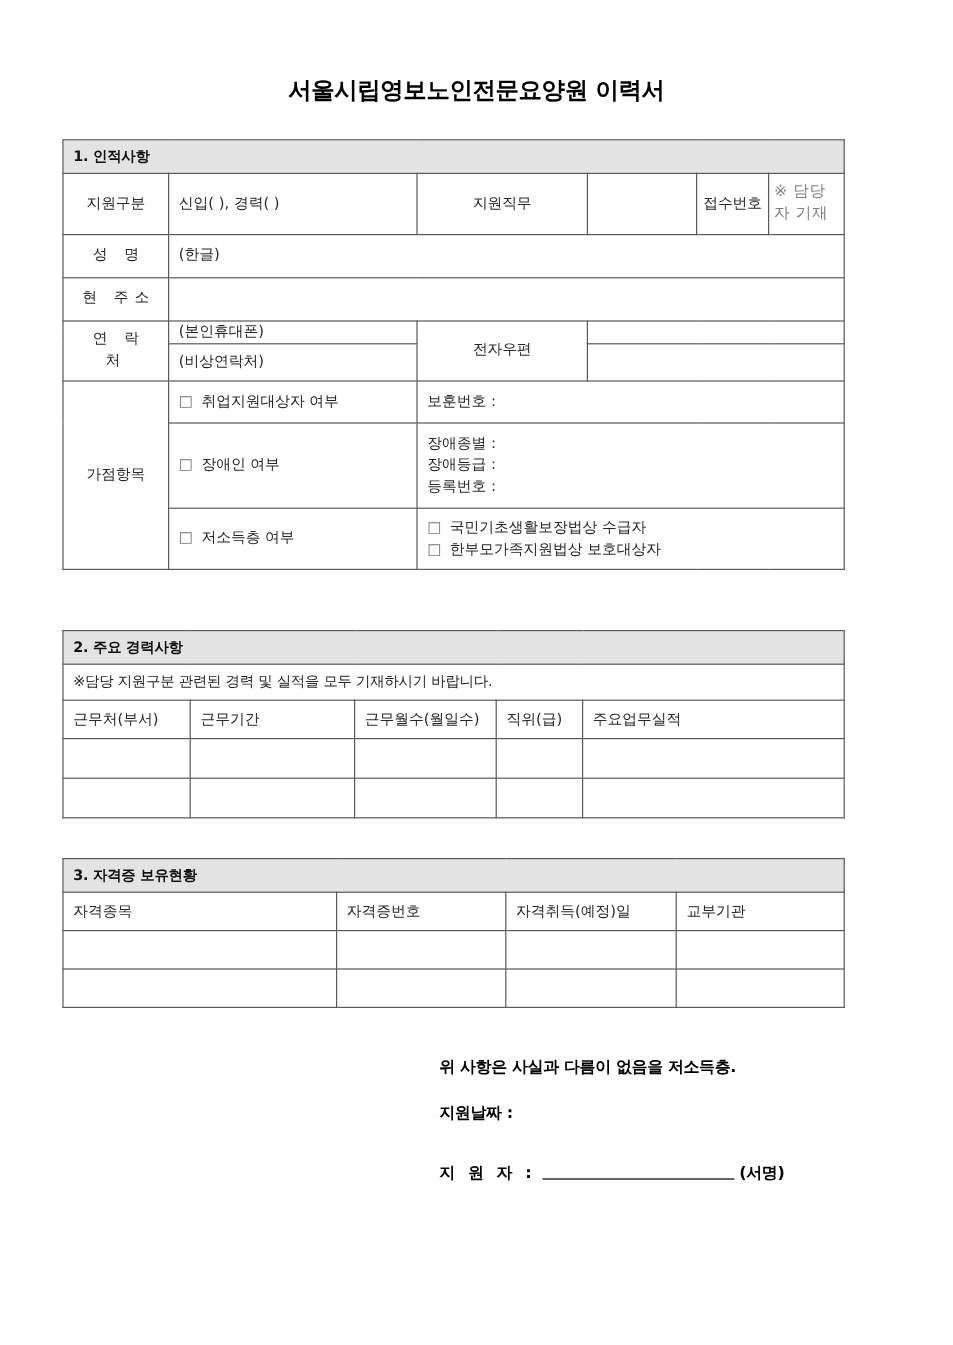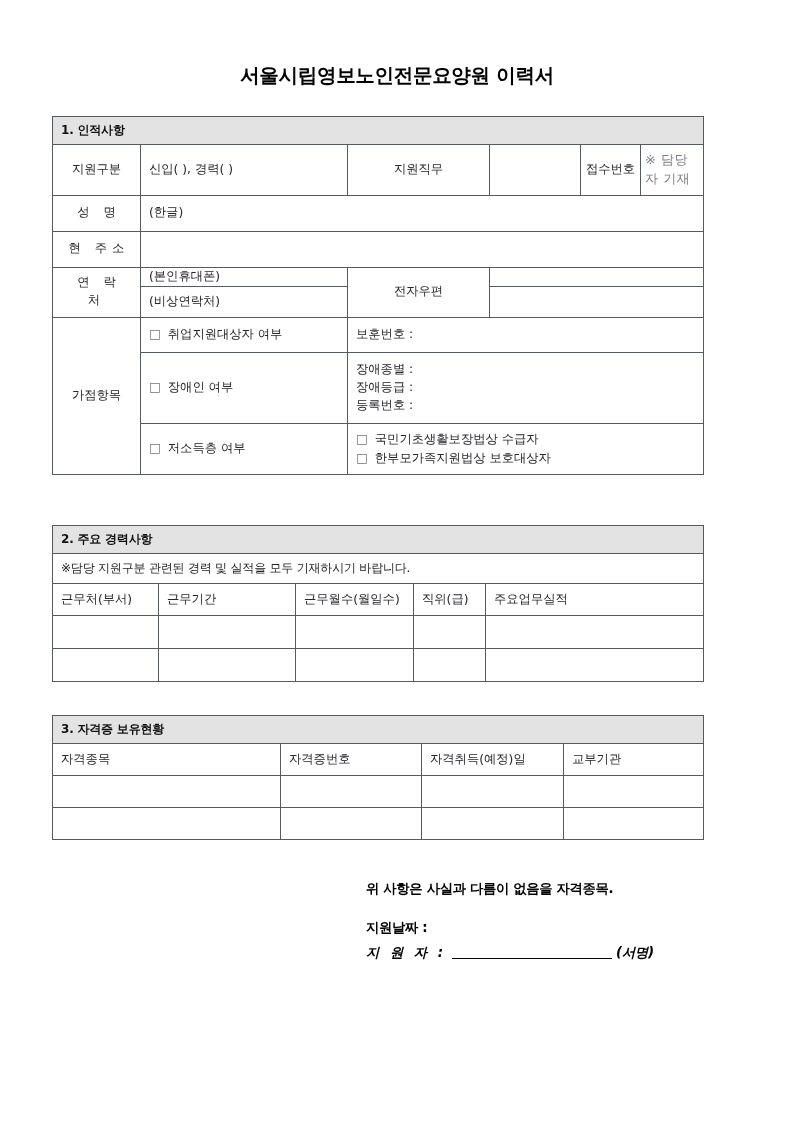"위 사항은 사실과 다름이 없음을" div.confirm { text: 자격종목 -> 저소득층 }
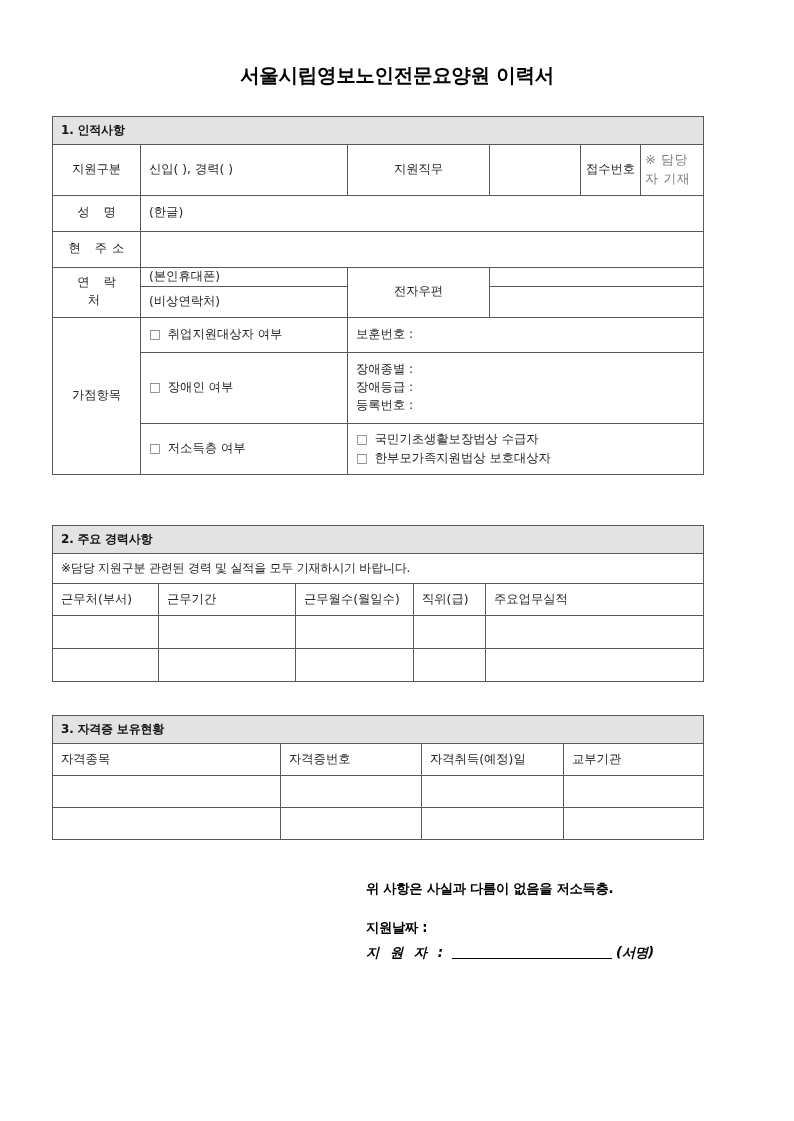"지원날짜 :" .footer .date-line { margin-bottom: 7px -> 32px }
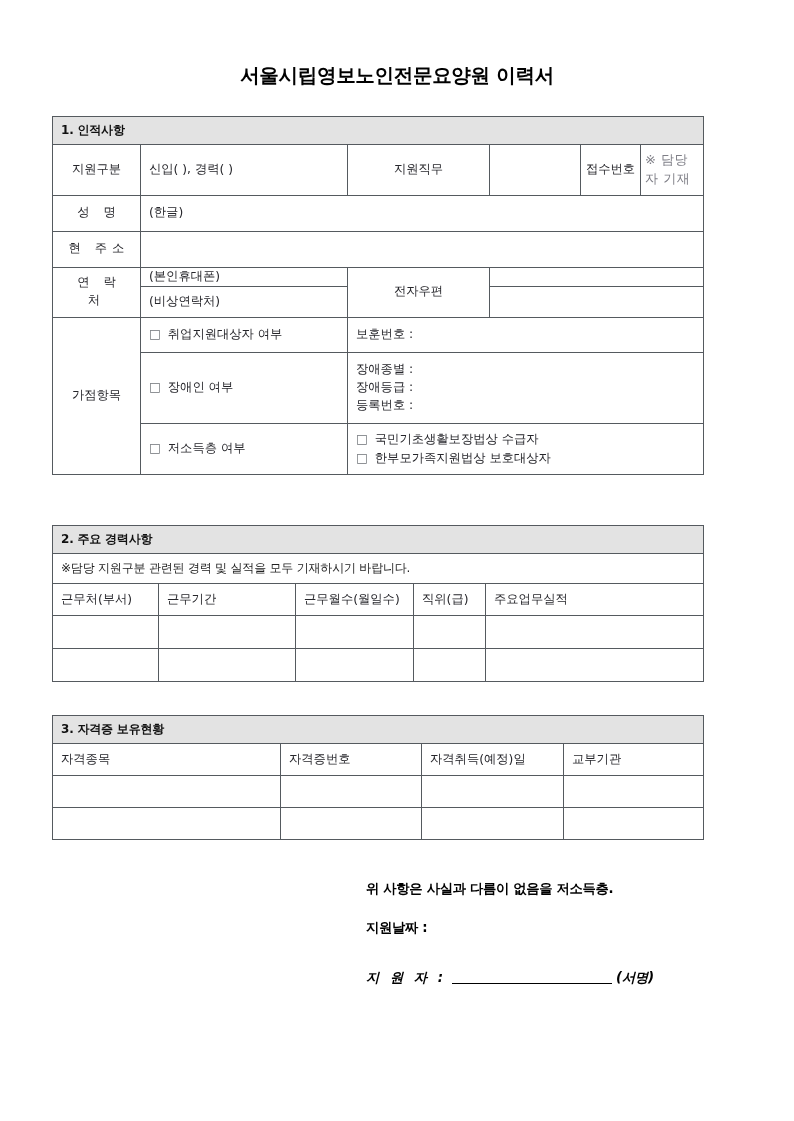"지 원 자 :" .footer .sign-row { align-items: flex-end -> none; font-style: italic -> none }
